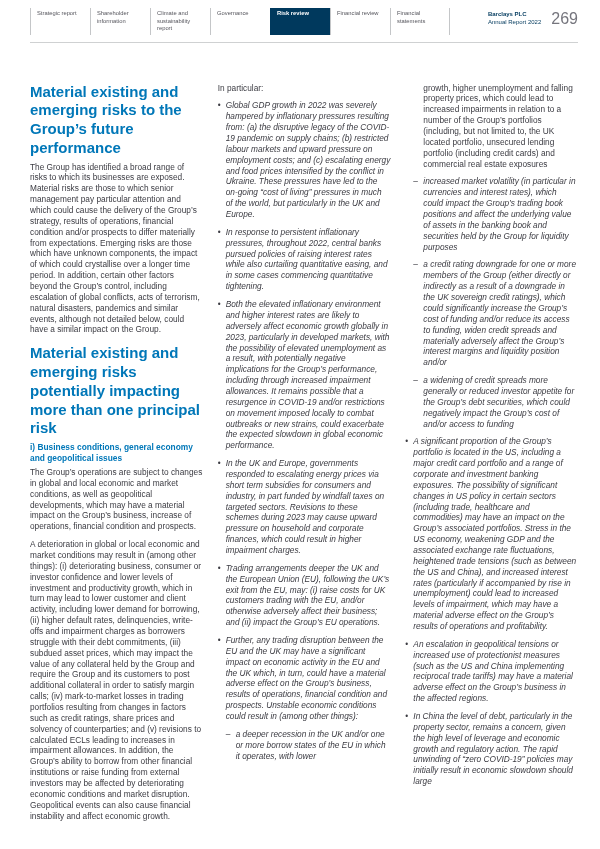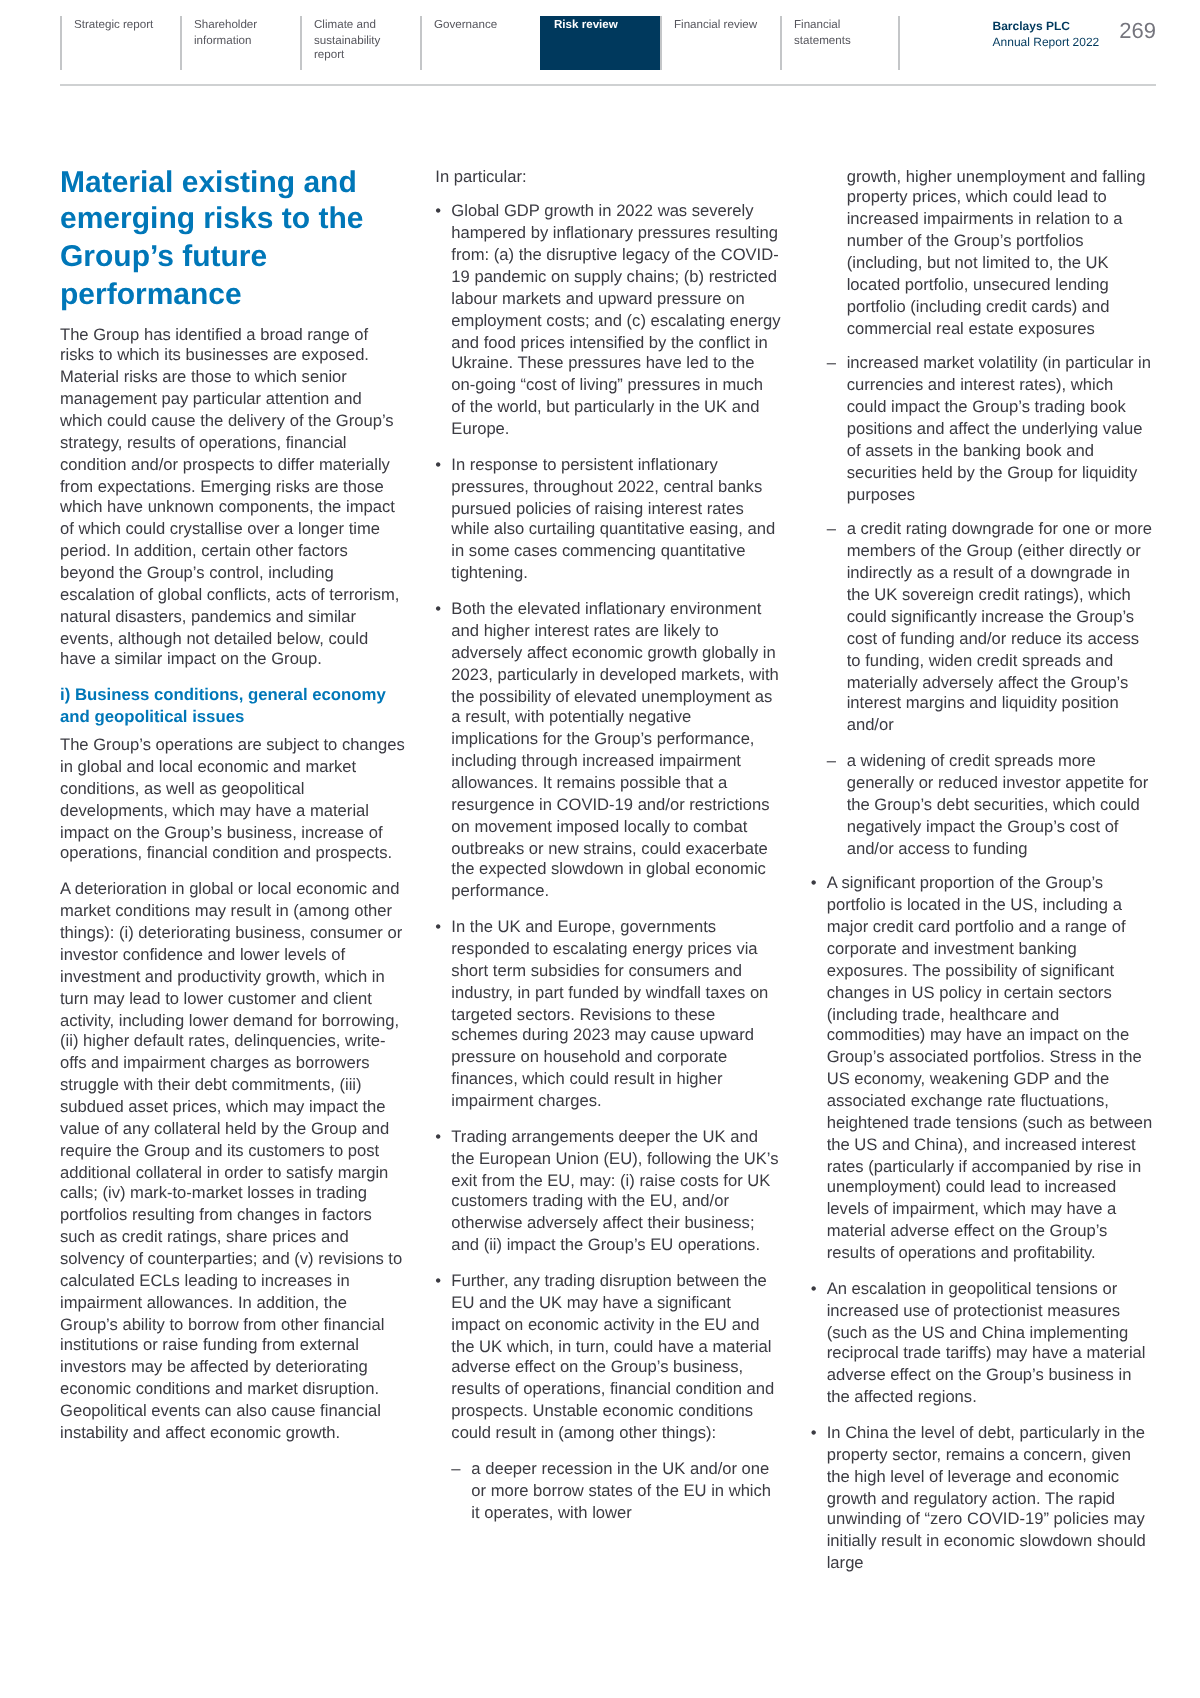"269" .pageno { font-size: 11px -> 16px }
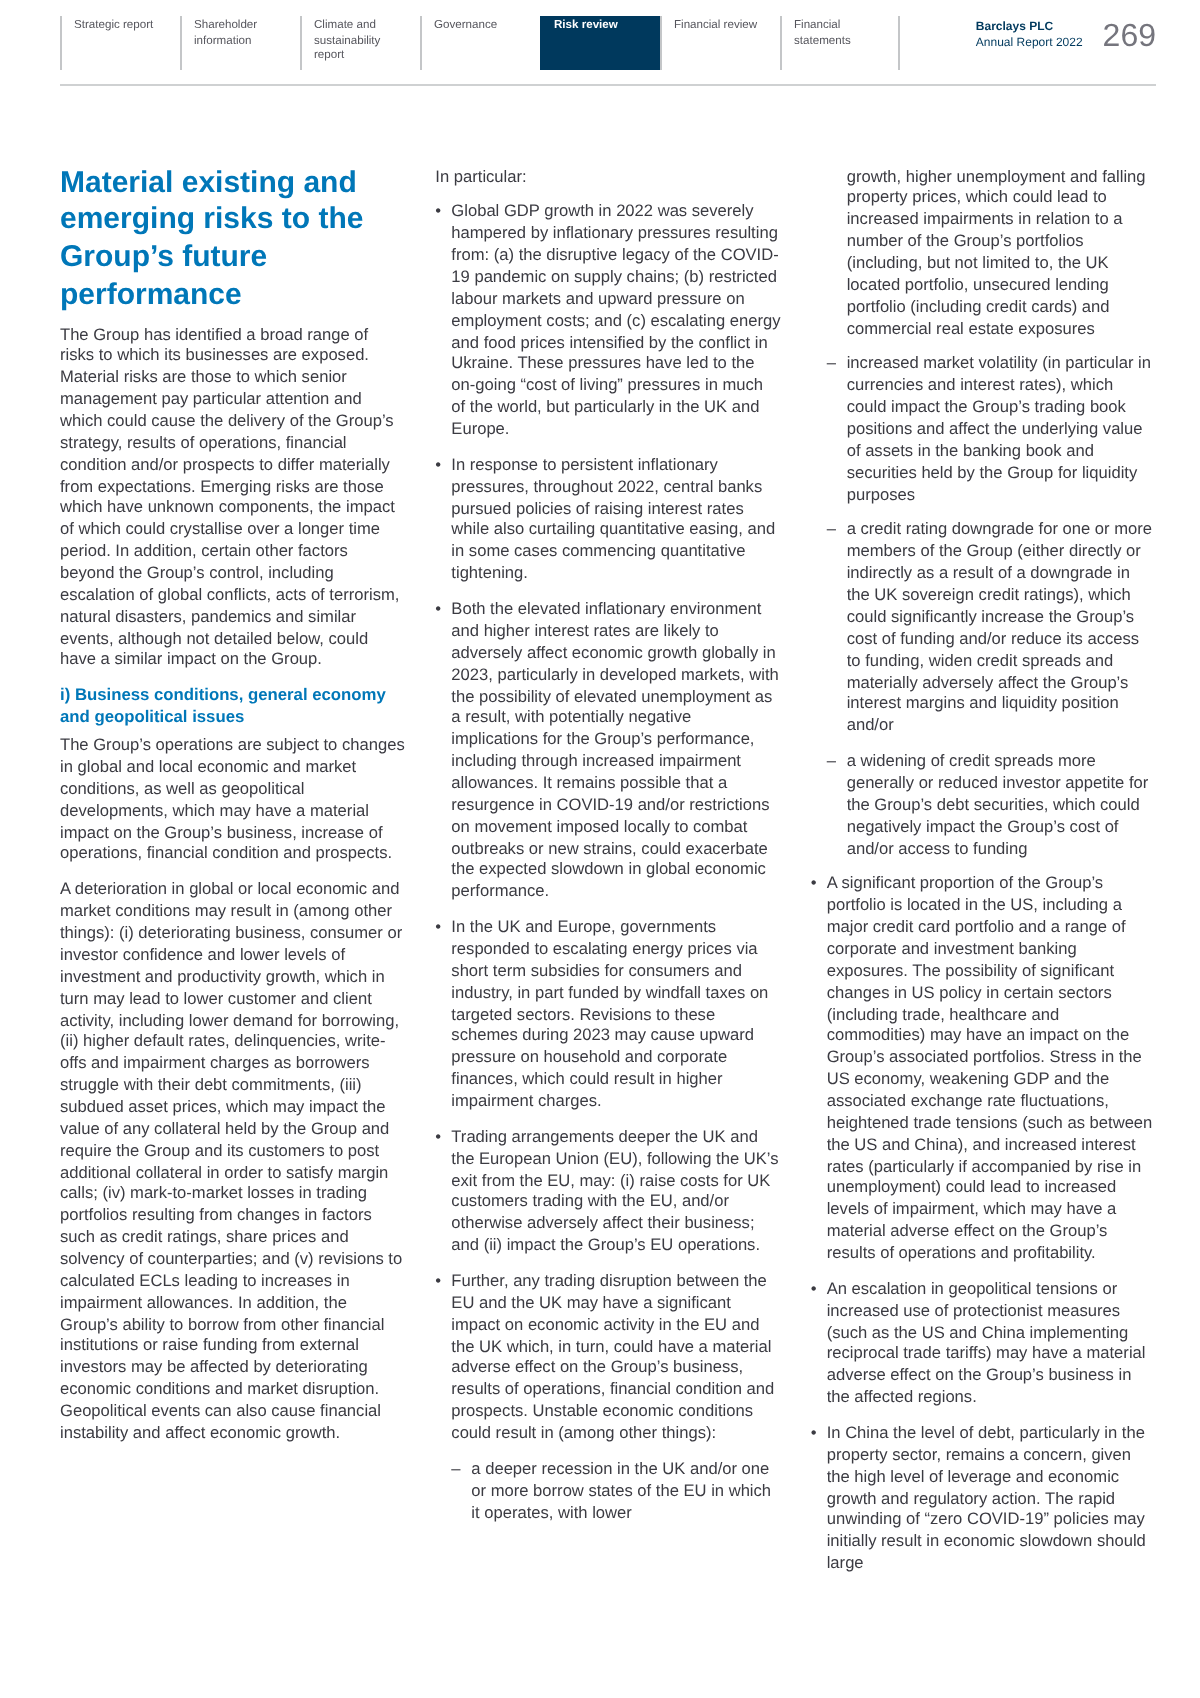"Global GDP growth in 2022" .li-text { font-style: none -> italic }
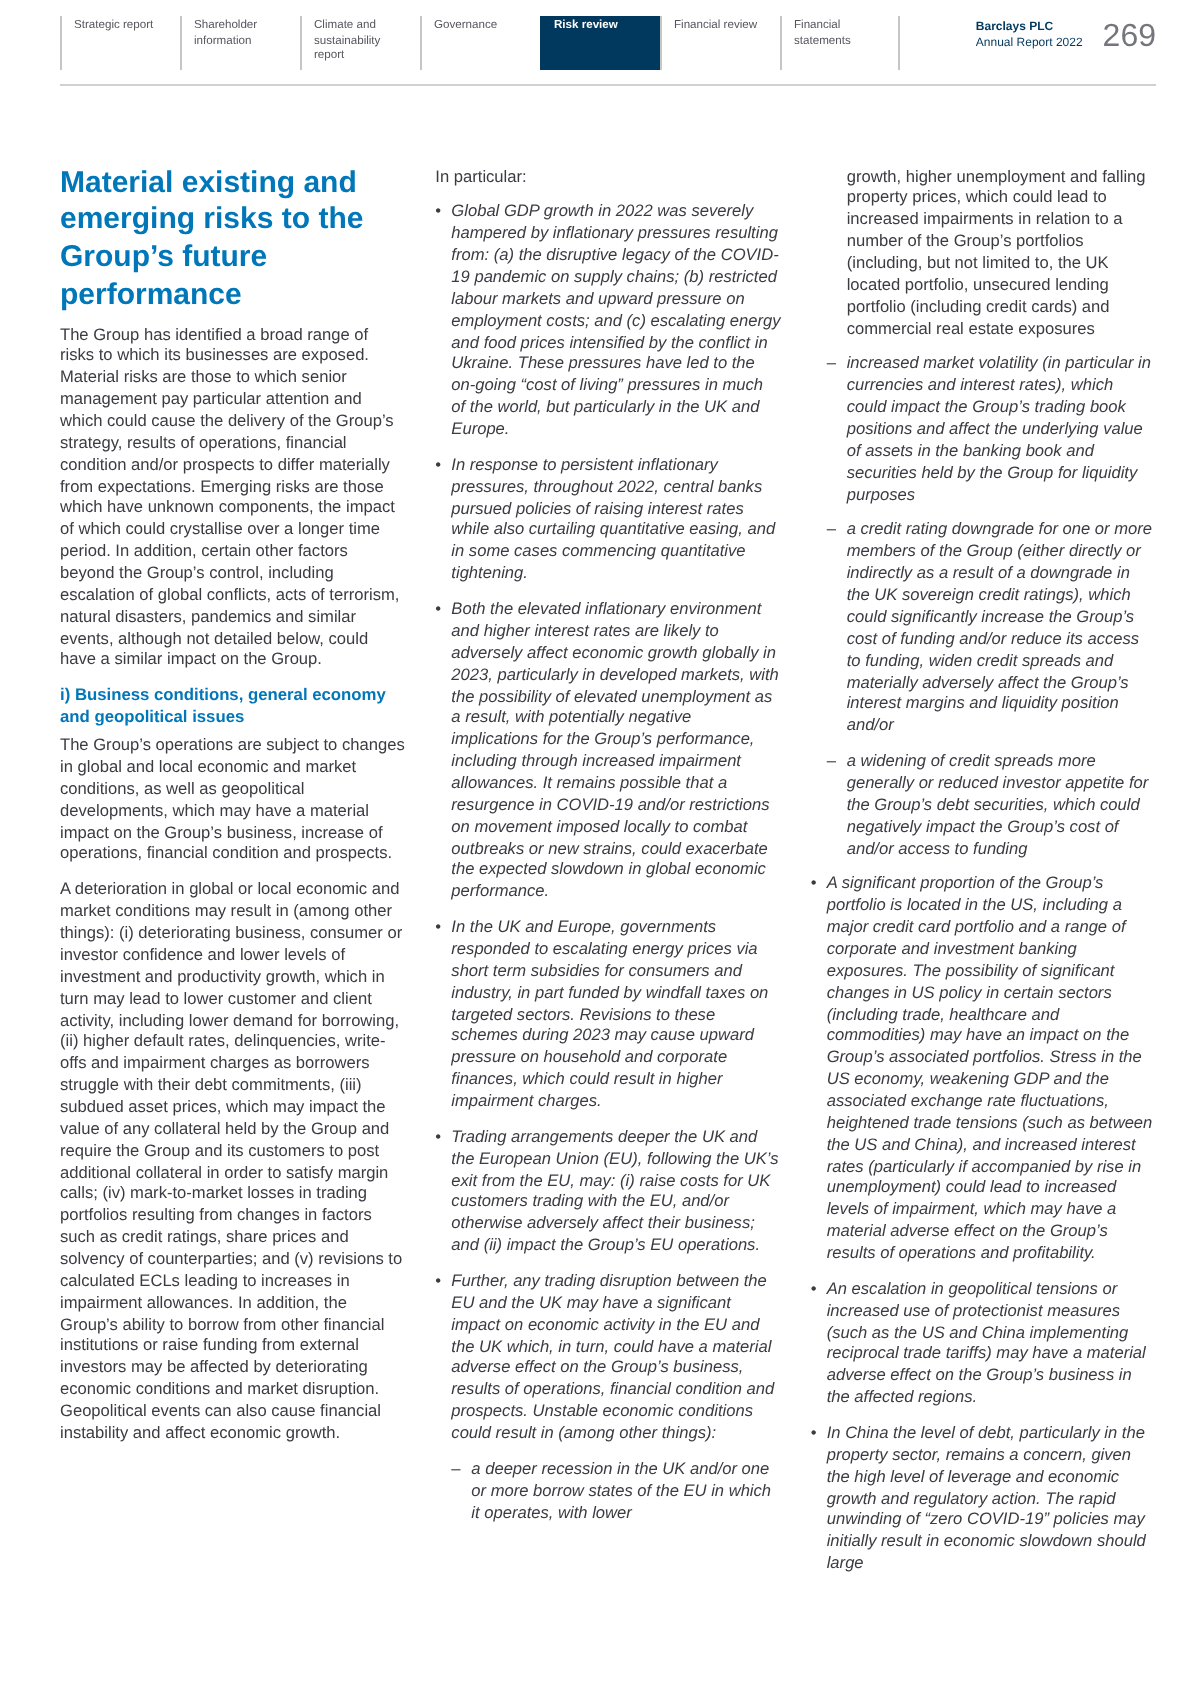"Material existing and emerging risks potentially" div.blk { html: none -> <div>Material existing and emerging risks potentially impacting more than one principal risk</div> }
